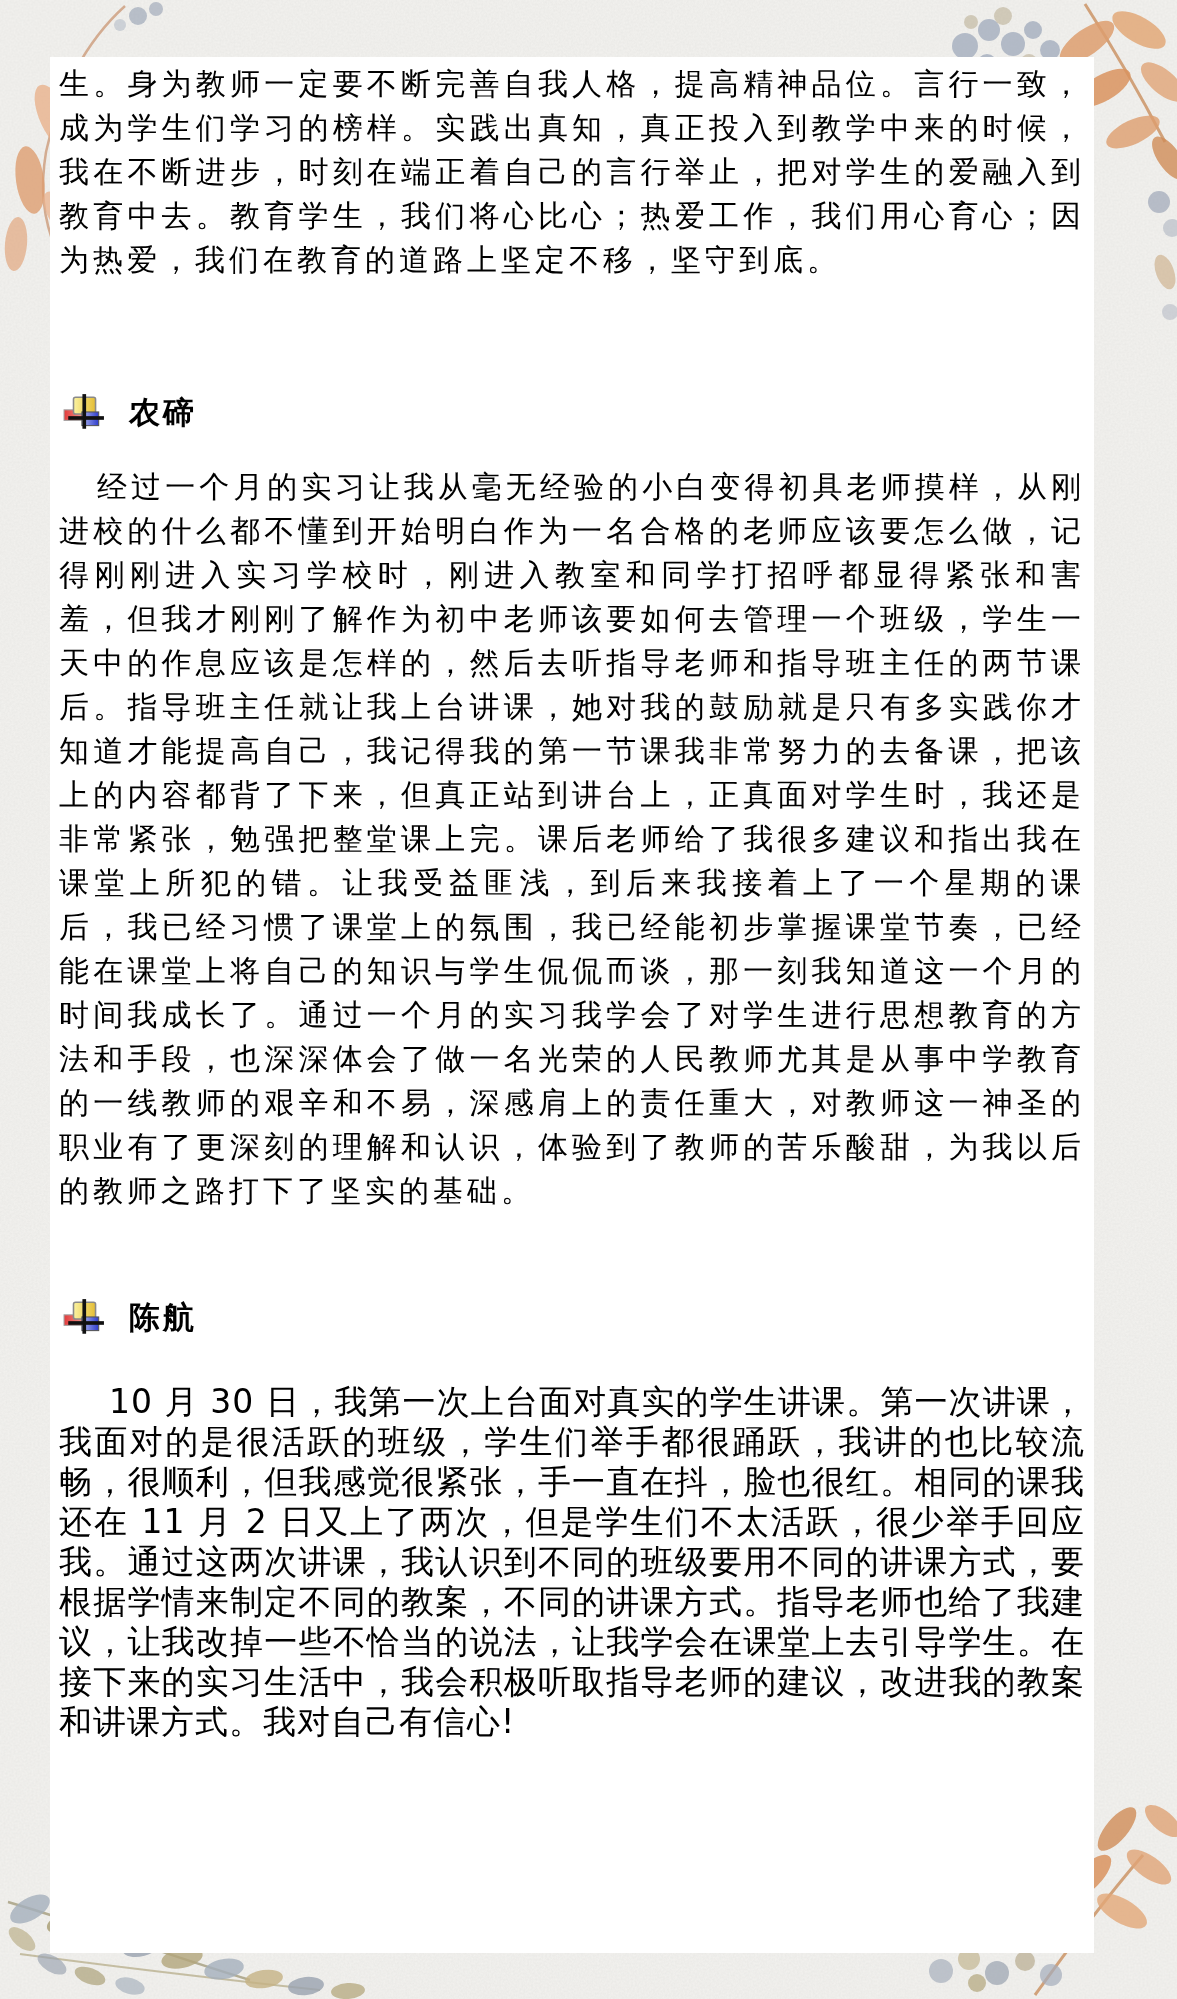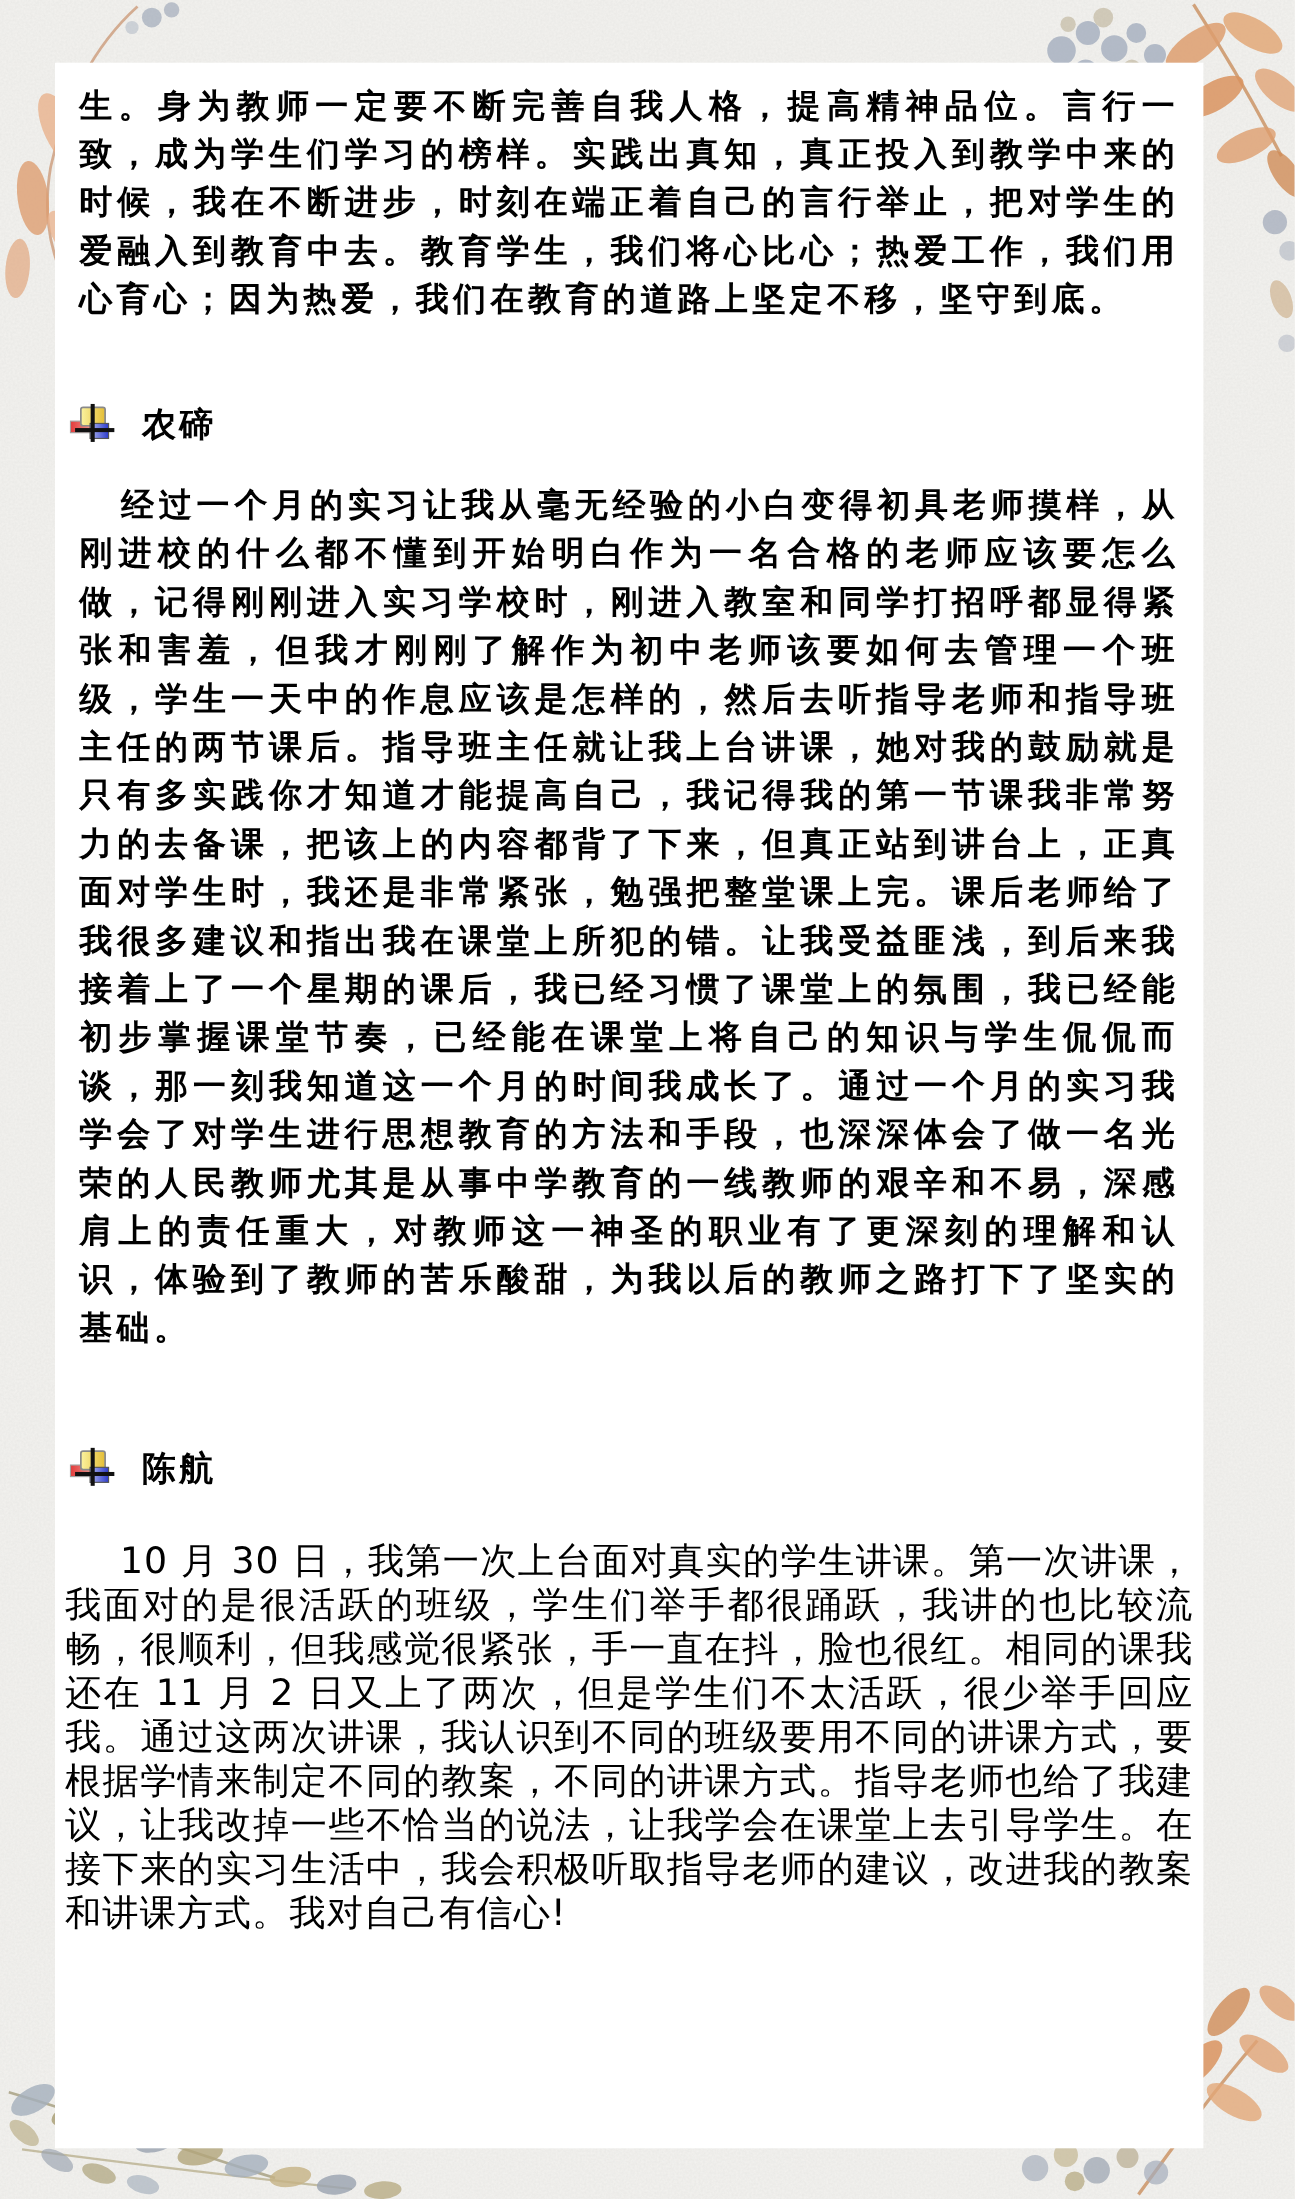"生。身为教师一定要不断完善自我人格，提高精神品位。言行一致，成为学生们学习的榜样" .serif-para { font-weight: bold -> none; margin: 13px -> 0 }
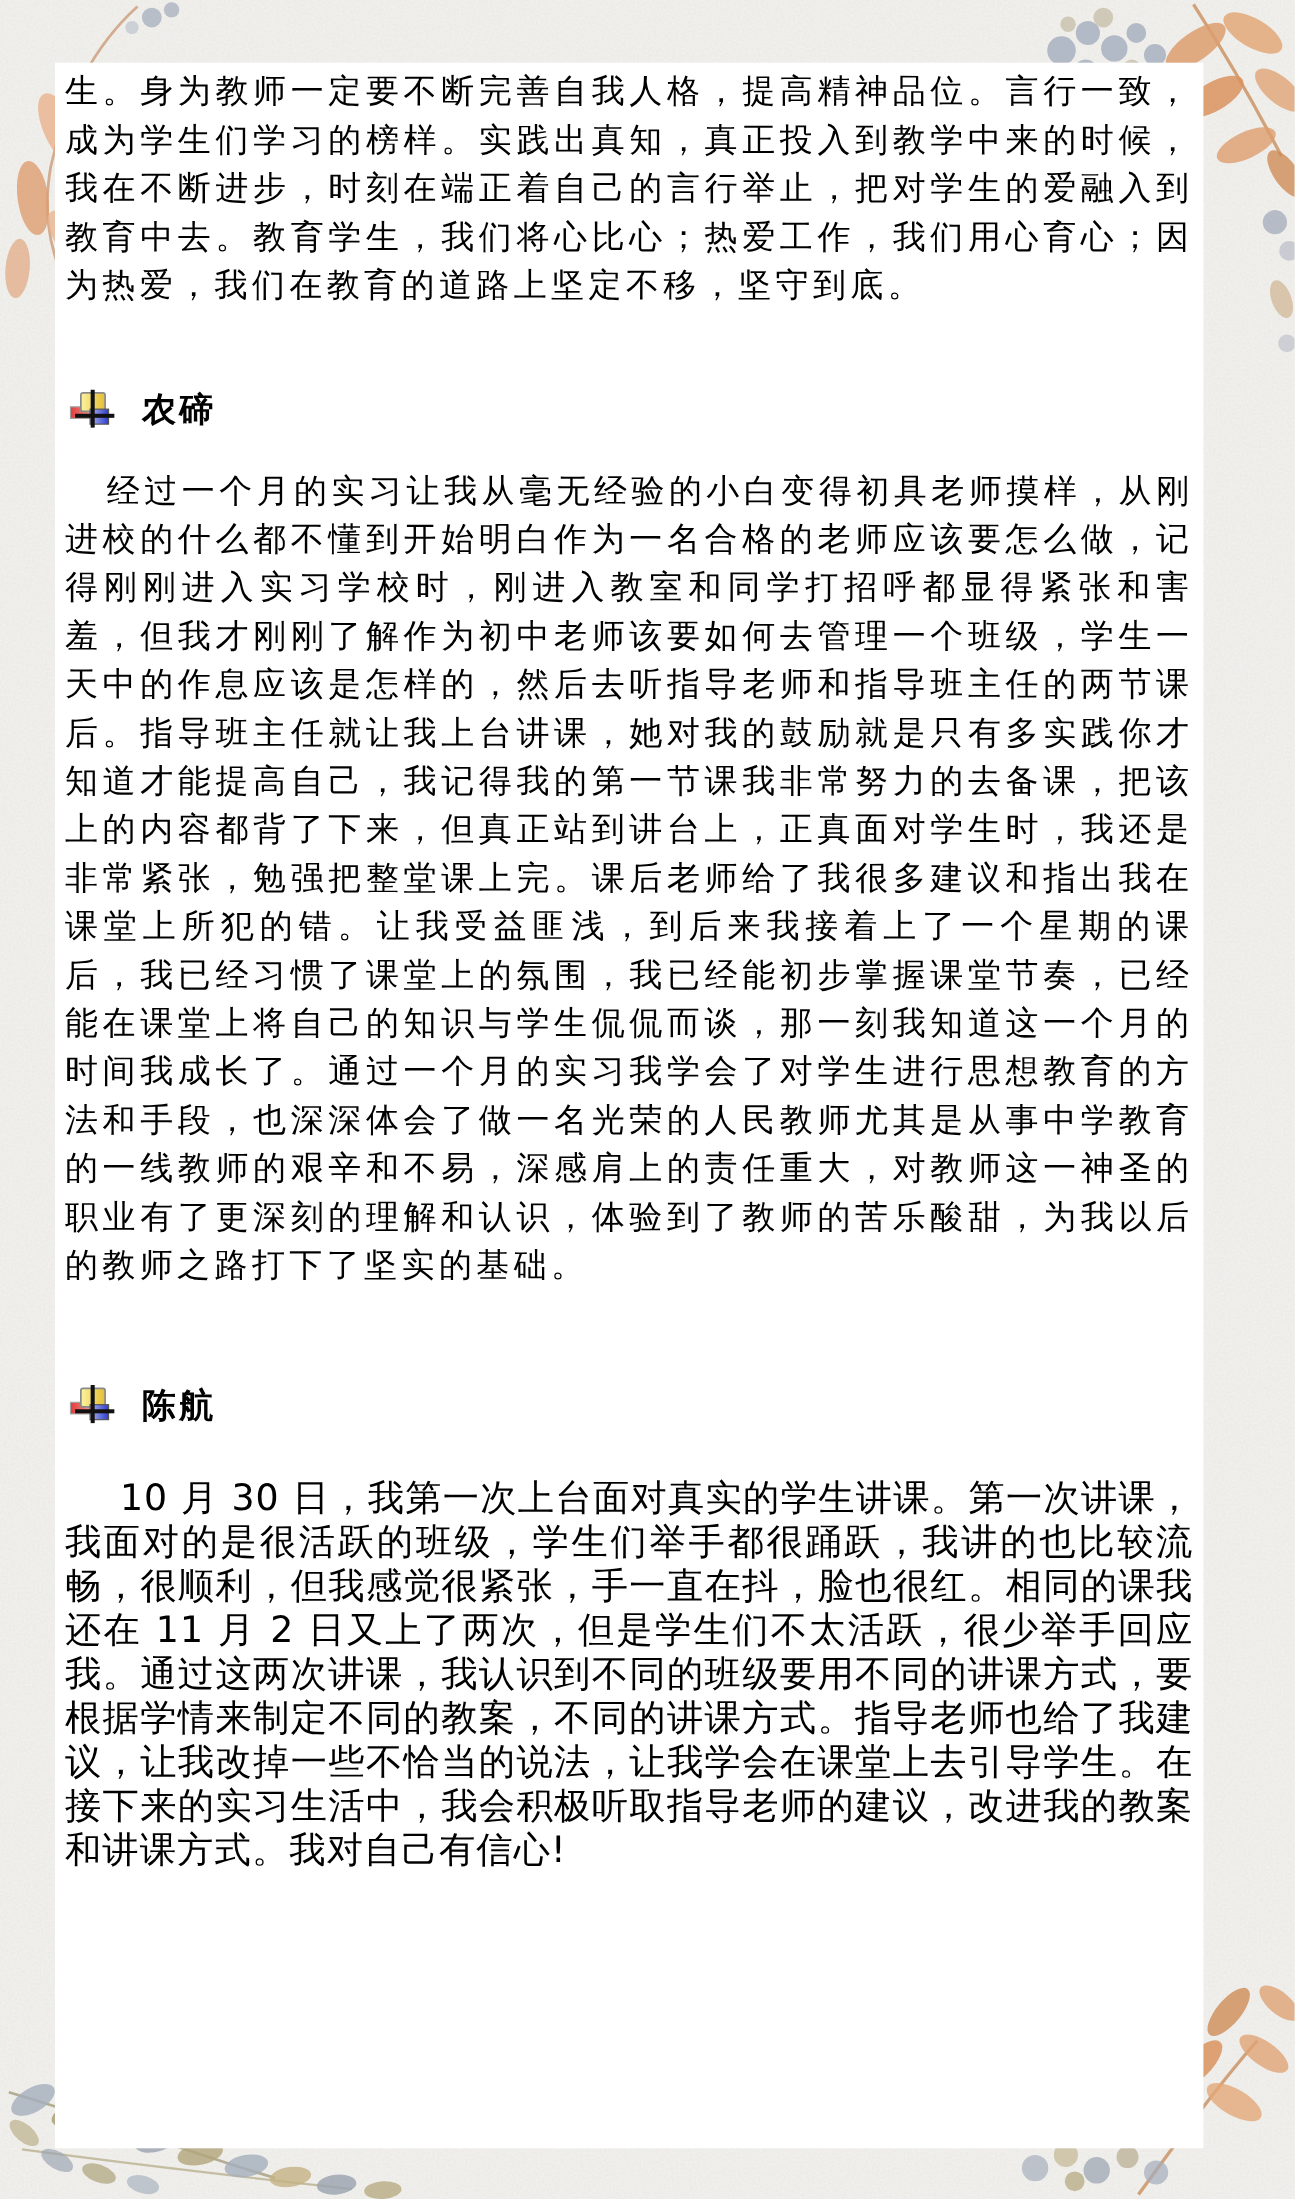"农碲" .hdr-1 { margin-top: 68px -> 108px }
